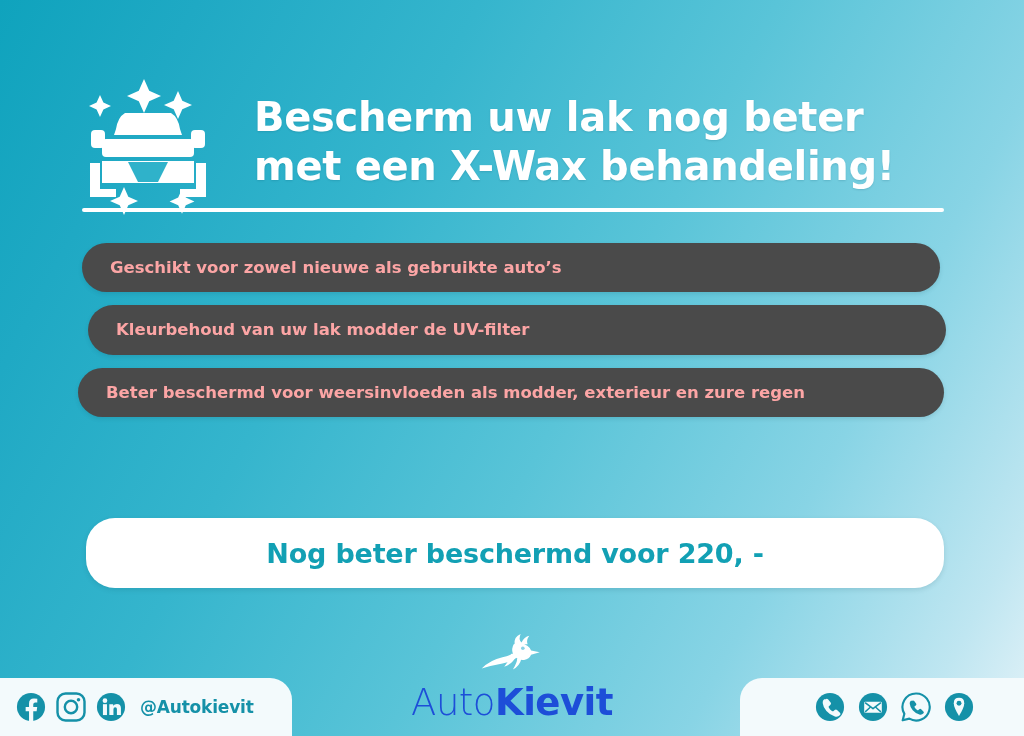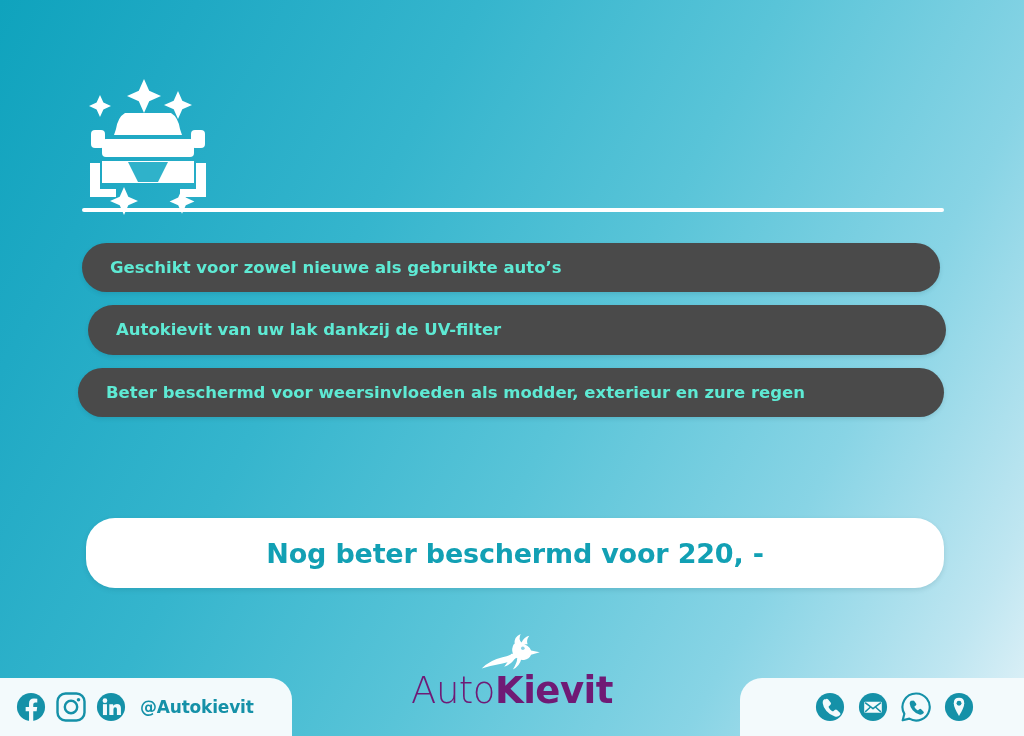"Bescherm uw lak nog beter" div.headline { html: none -> <div> <span>Bescherm uw lak nog beter</span> <span>met een X-Wax behandeling!</span> </div> }
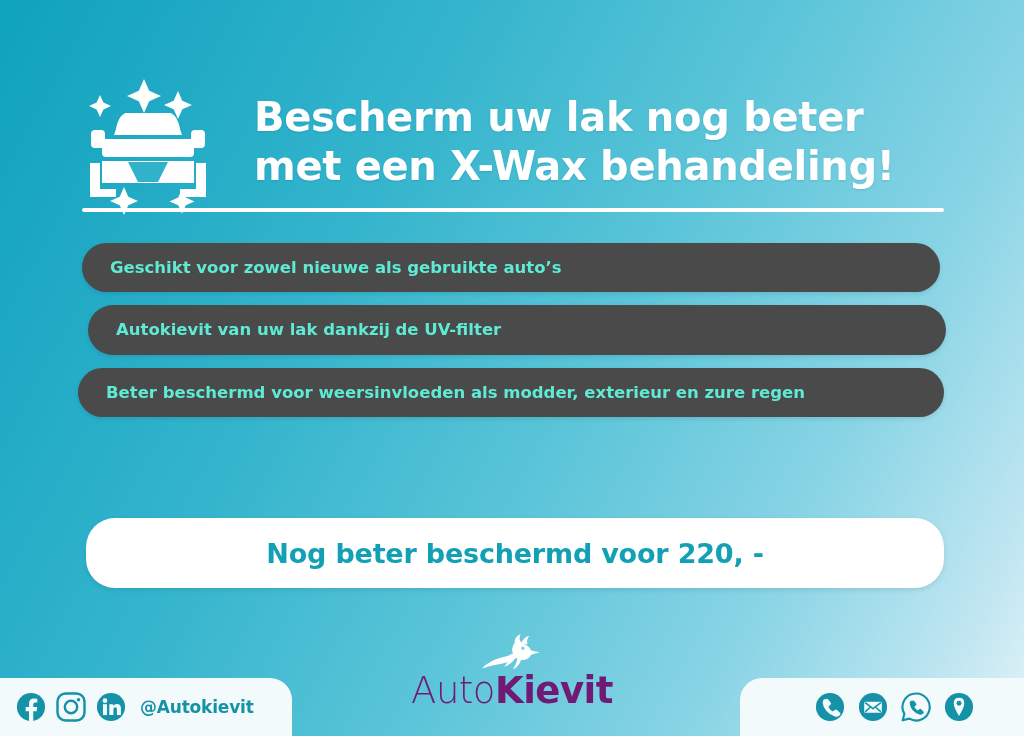"Geschikt voor zowel nieuwe als" .pill { color: #5eead4 -> #fca5a5 }
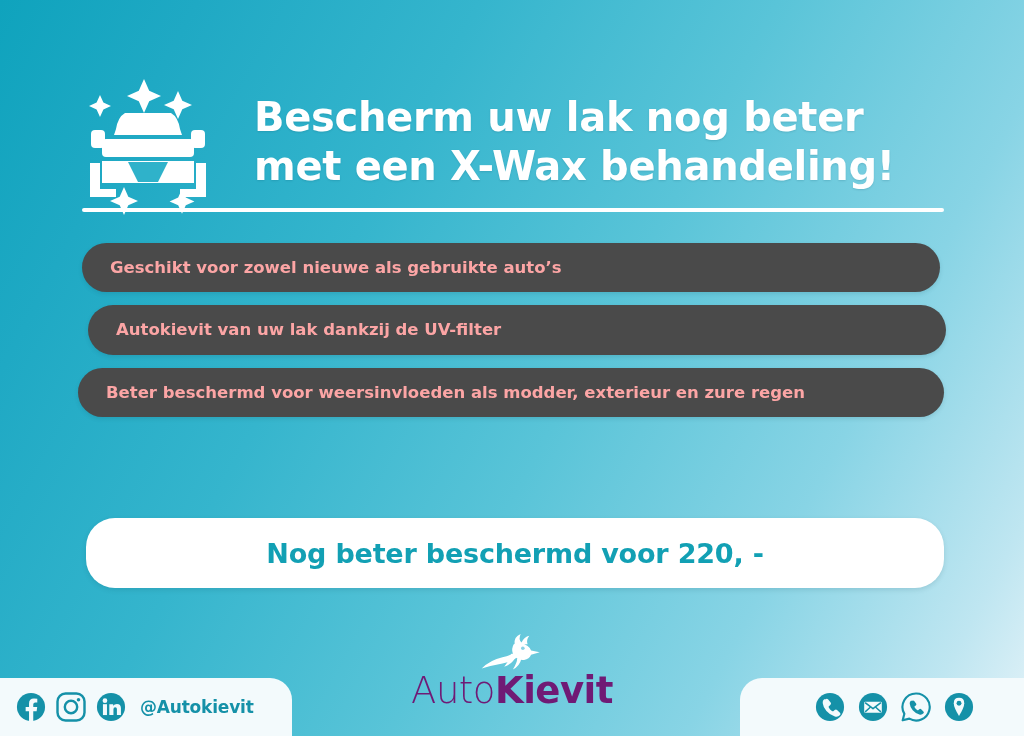"Autokievit van uw lak dankzij" span { text: Autokievit van uw lak dankzij -> Kleurbehoud van uw lak modder }
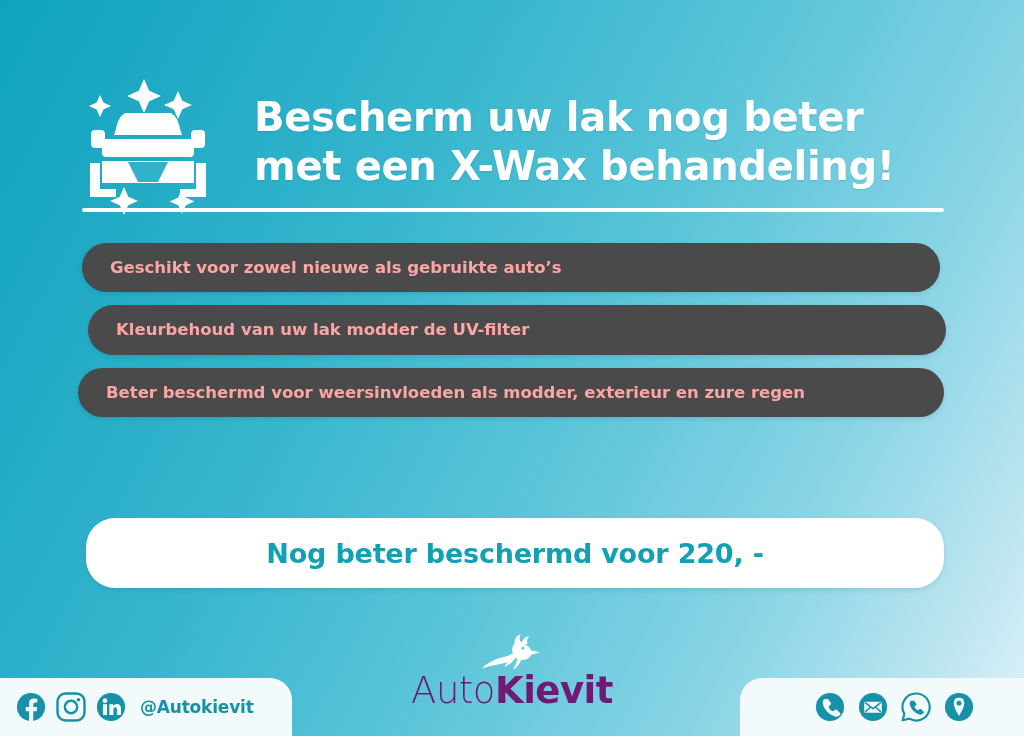"AutoKievit" .logo-word { color: #701a75 -> #1d4ed8; margin-top: none -> 12px }
